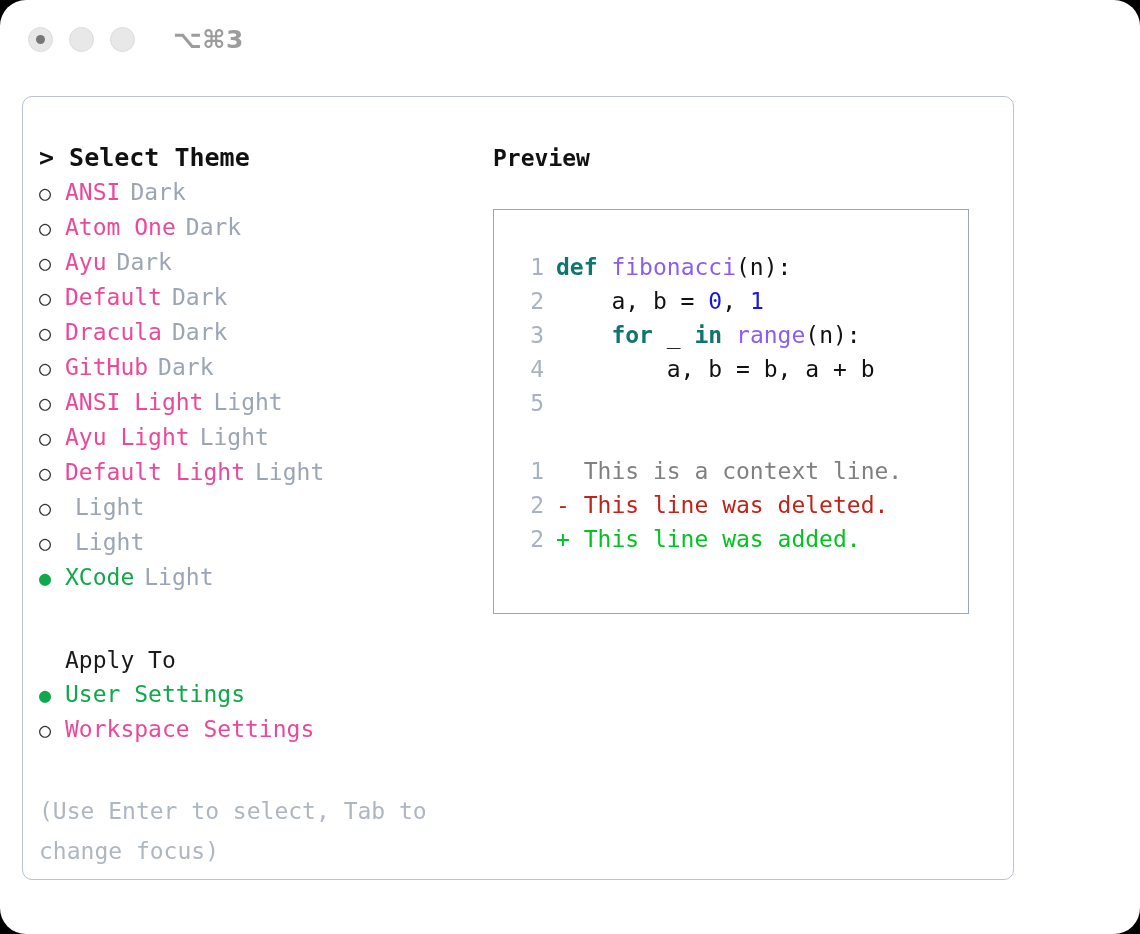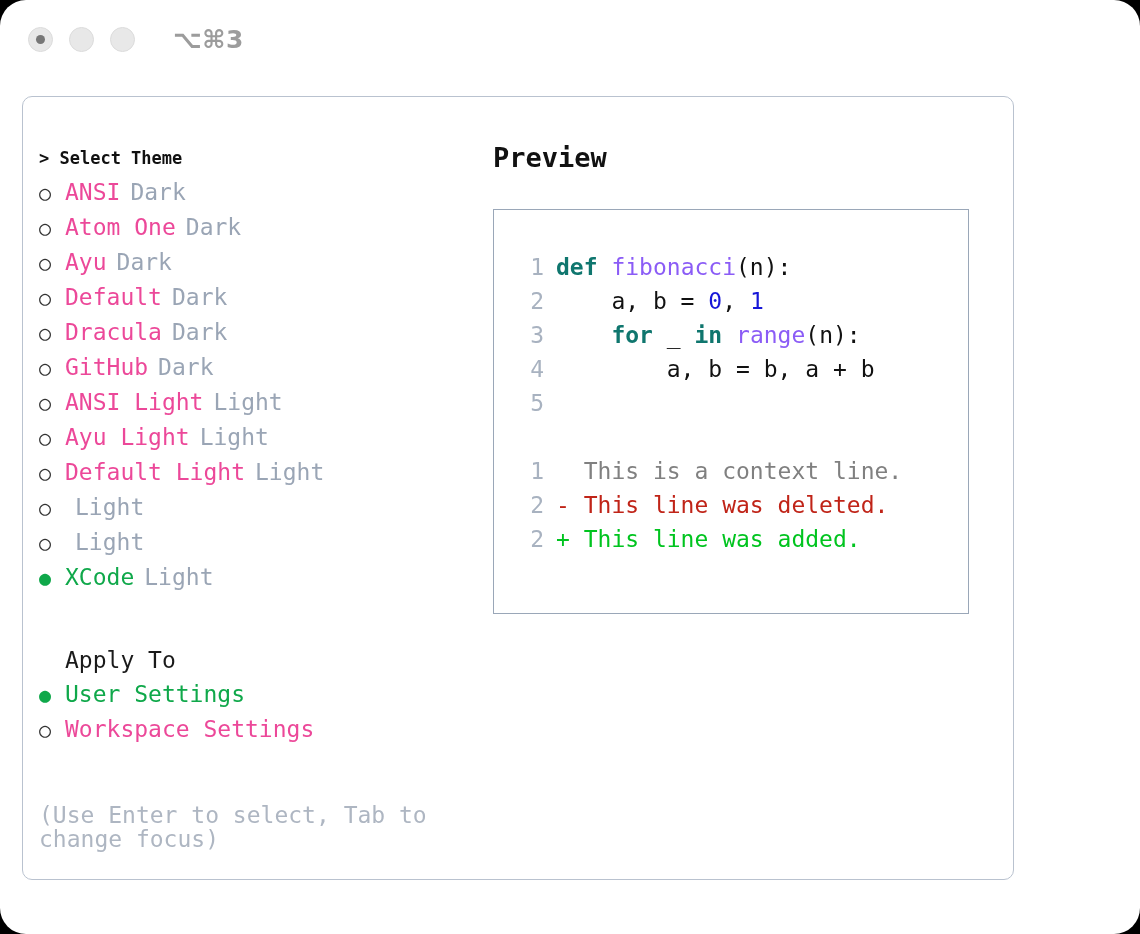"> Select Theme" .heading { font-size: 17px -> 25px }
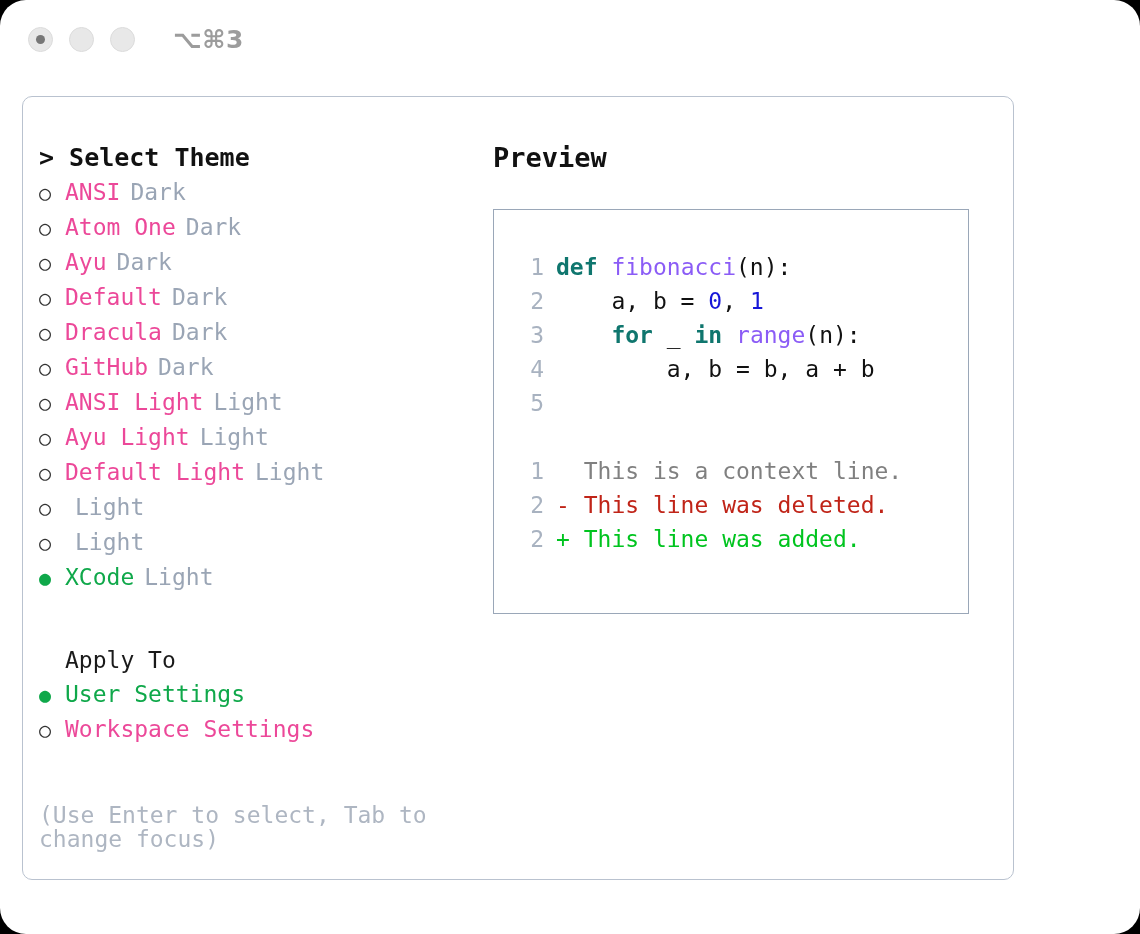"Preview" #preview-heading { font-size: 27px -> 23px }
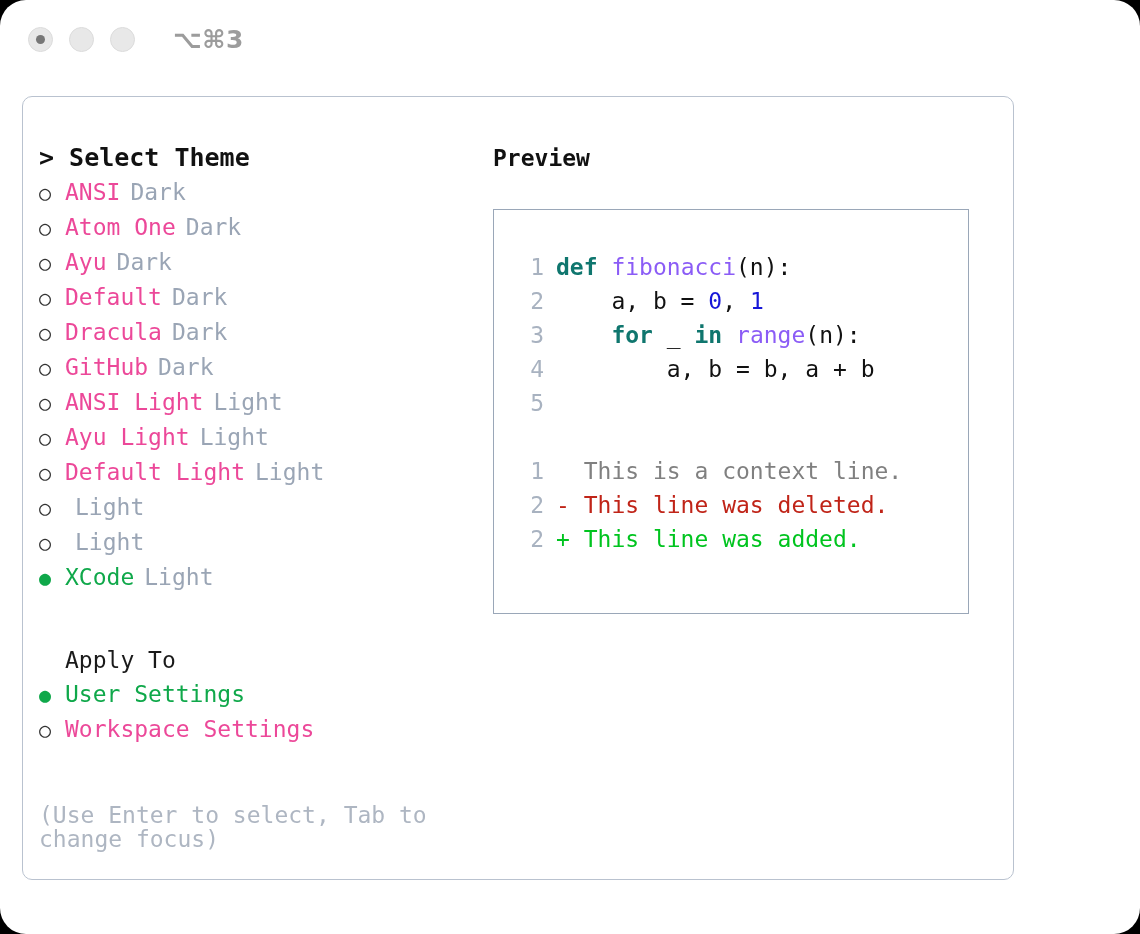"(Use Enter to select, Tab" #hint { line-height: 24px -> 40px; margin-top: 56px -> 44px }
